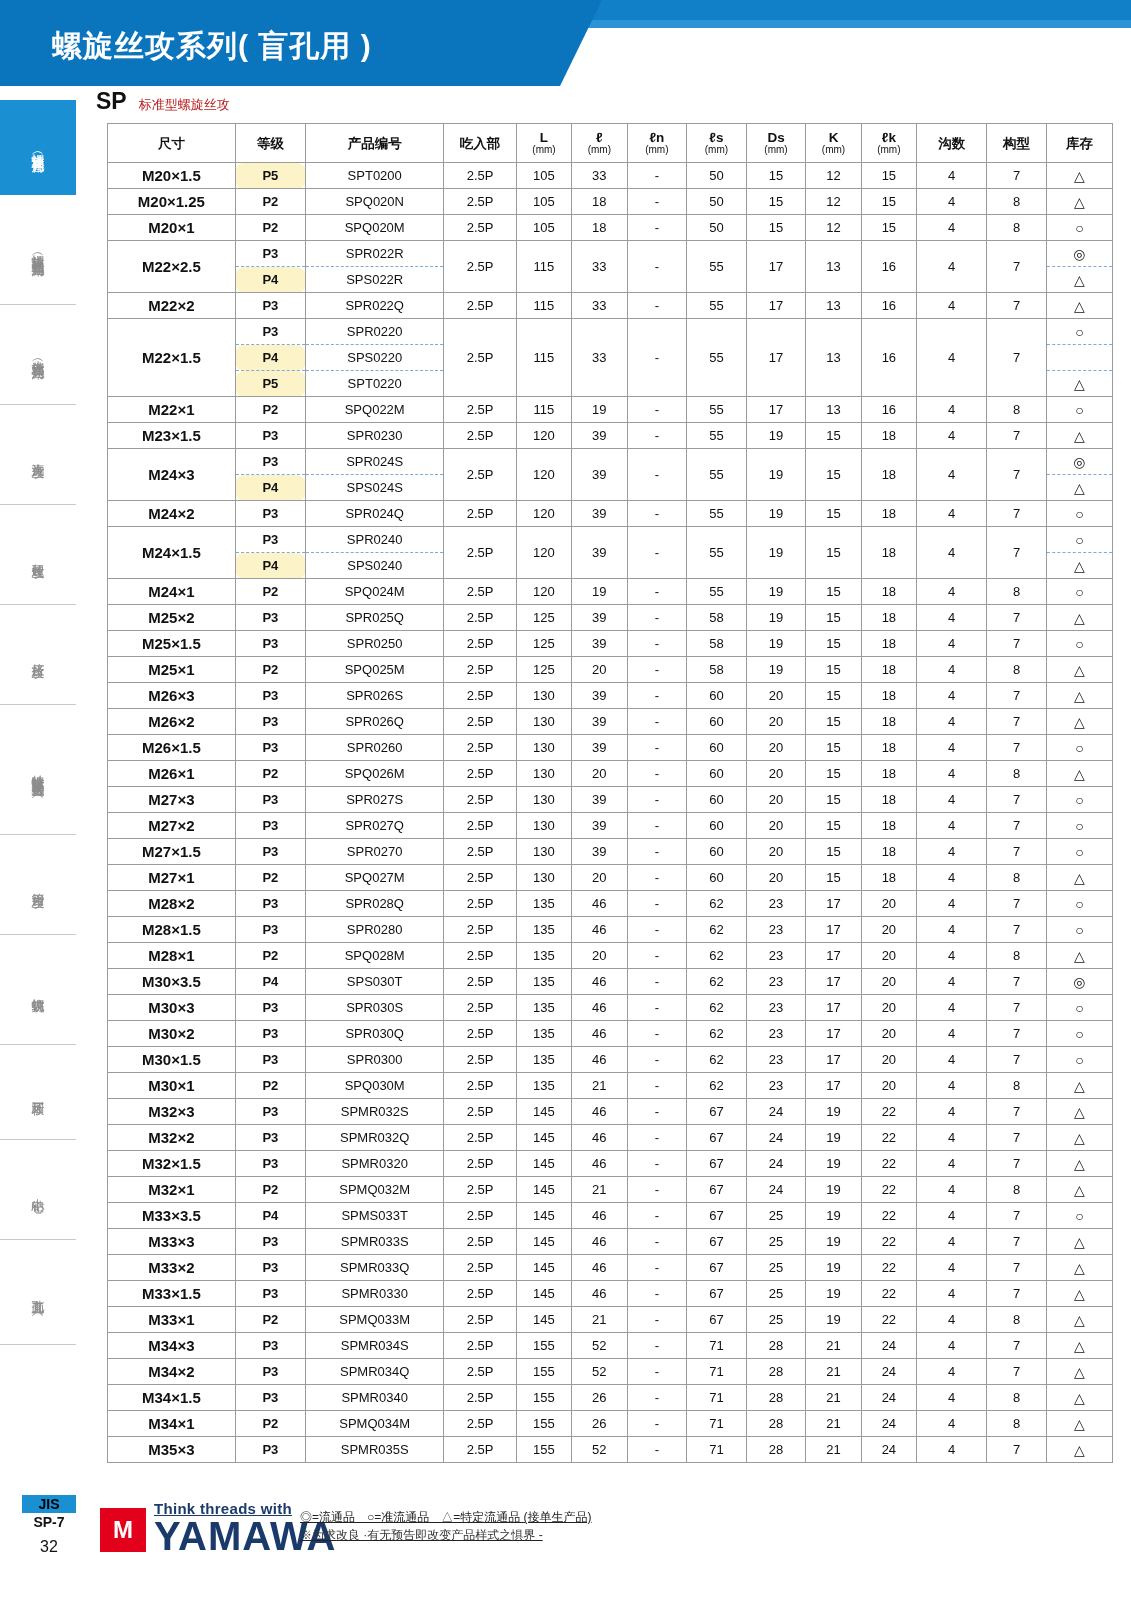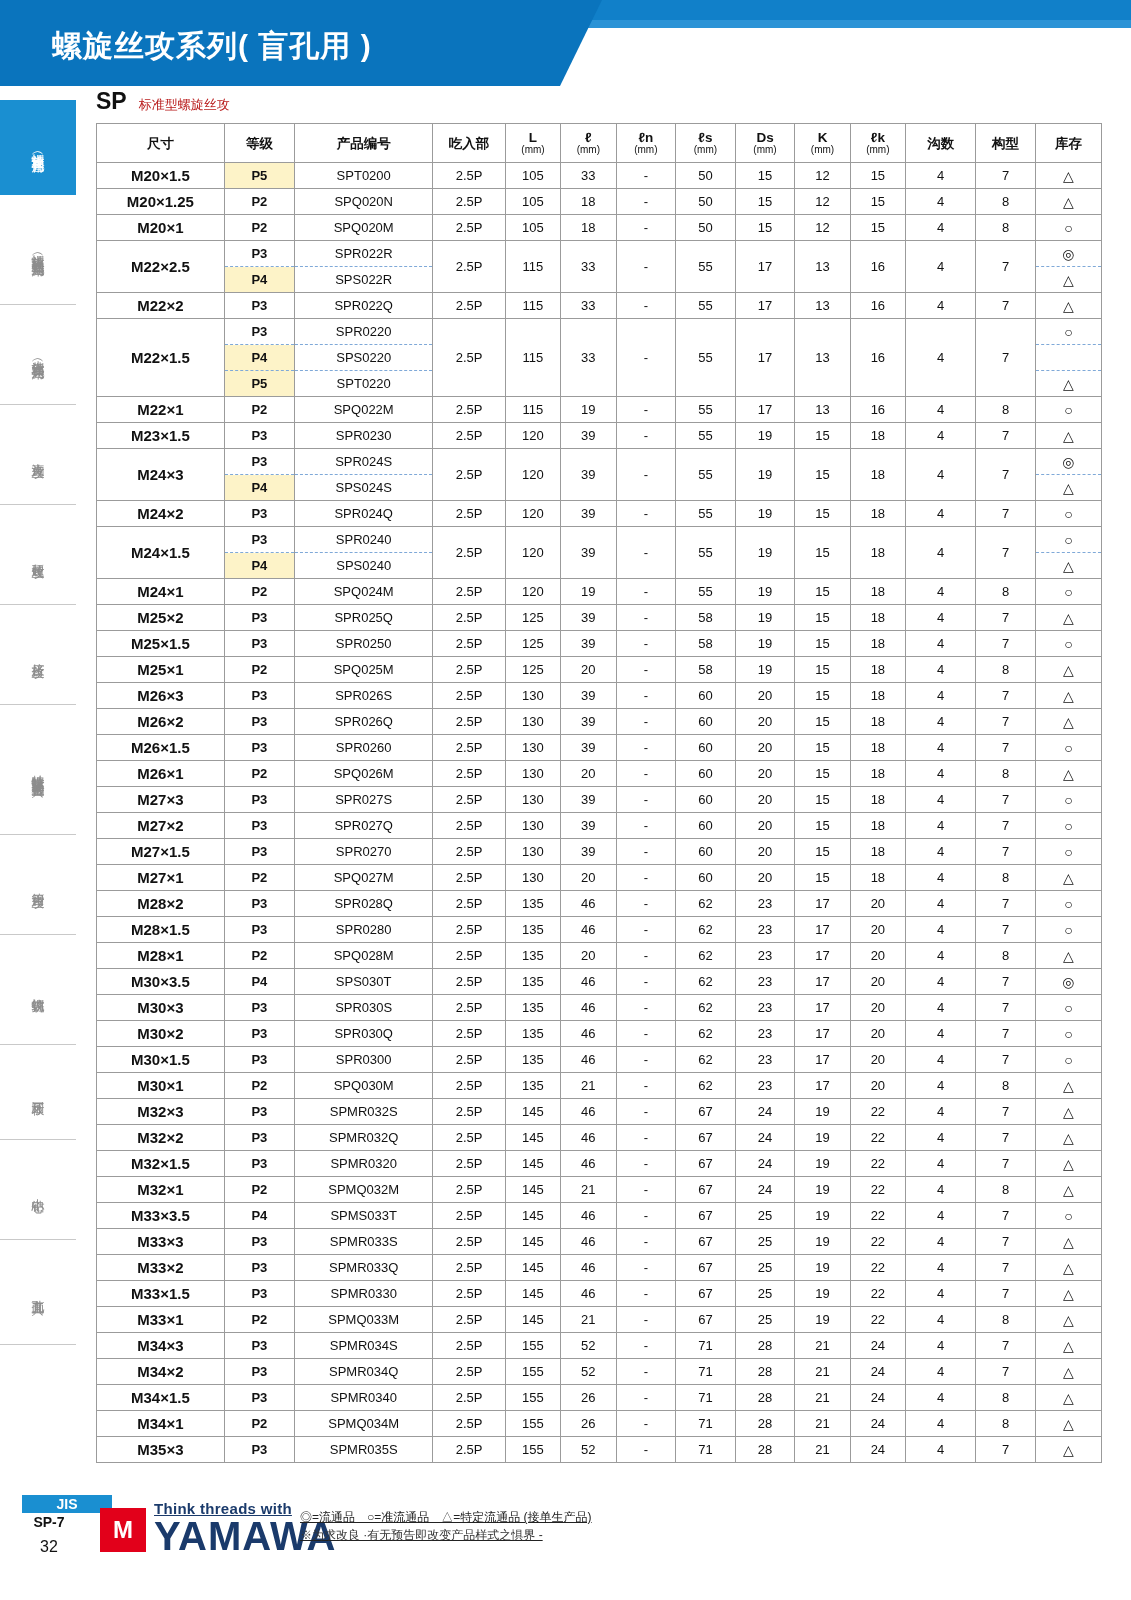"尺寸" table.spec { margin-left: none -> 11px }
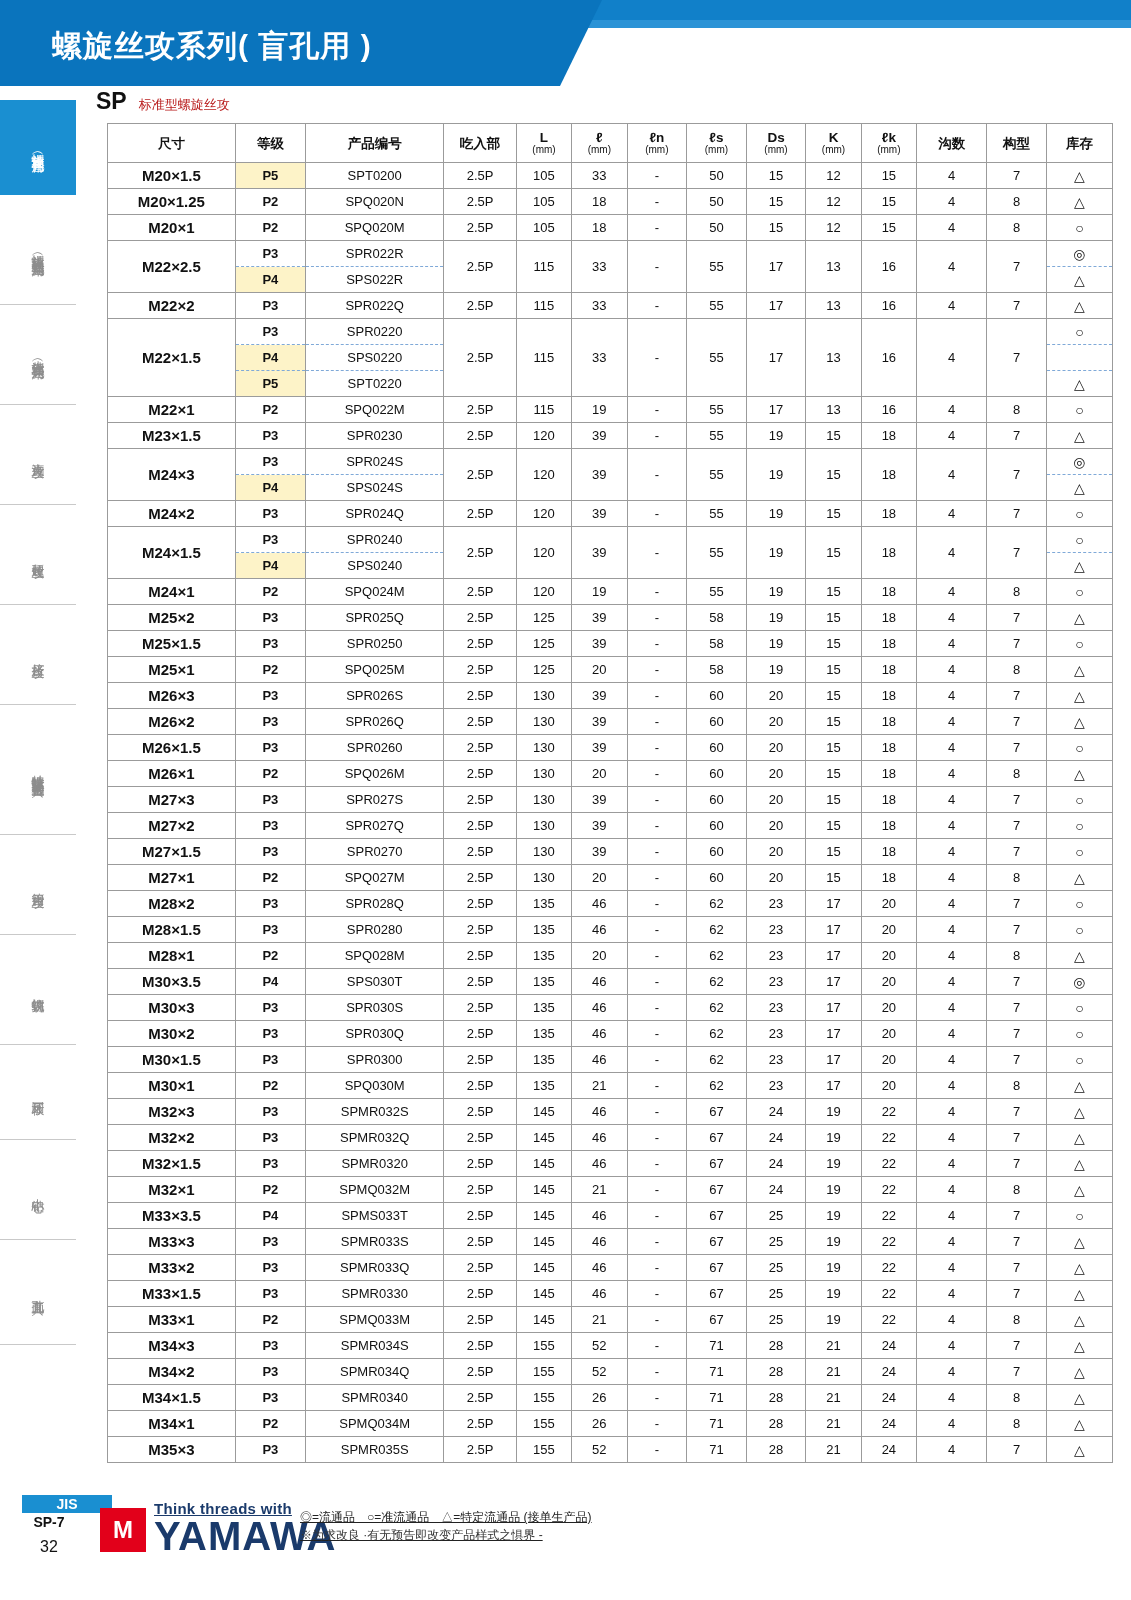"P5" td.grade.hl { border-radius: none -> 9px }
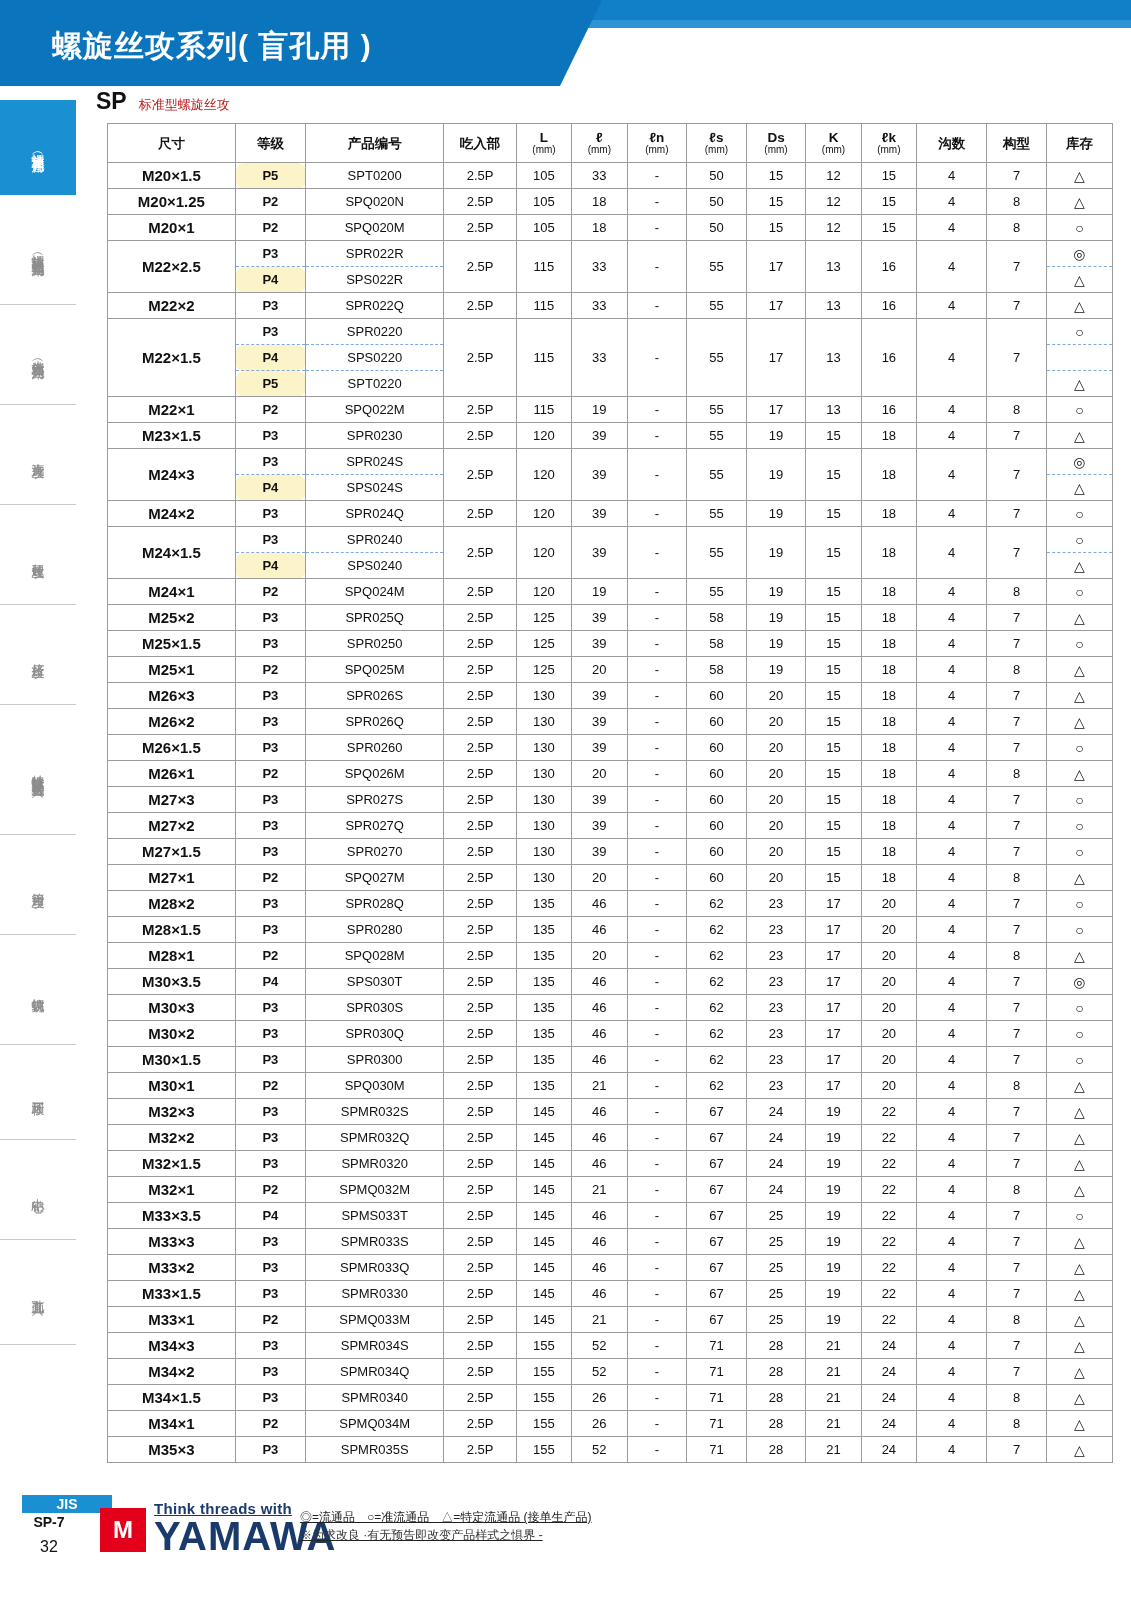"JIS" .jis { color: #ffffff -> #000000; padding: 1px 18px -> 1px 0 }
